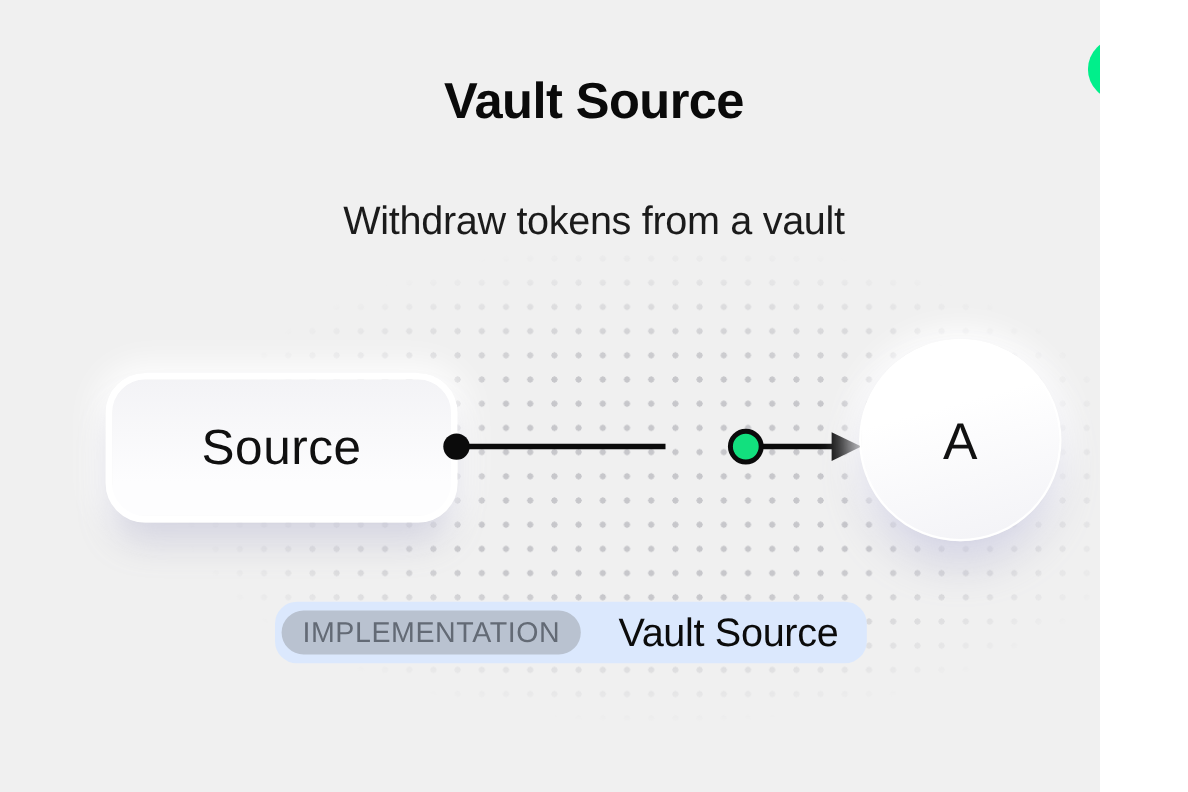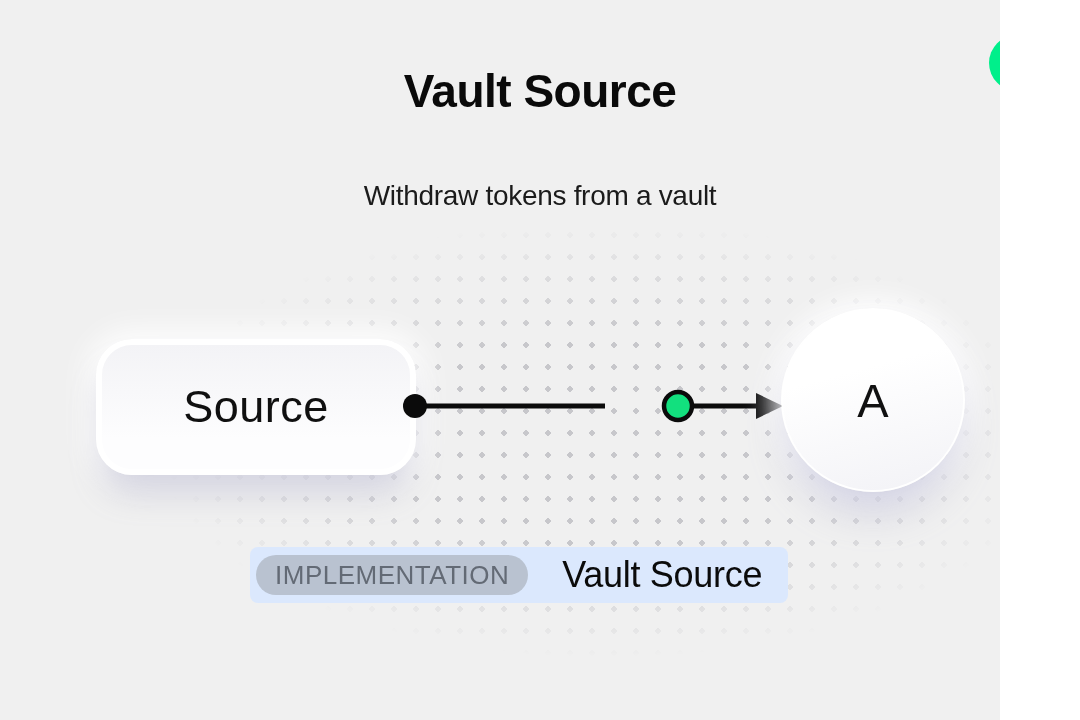"Withdraw tokens from a vault" .subtitle { font-size: 28px -> 36px }
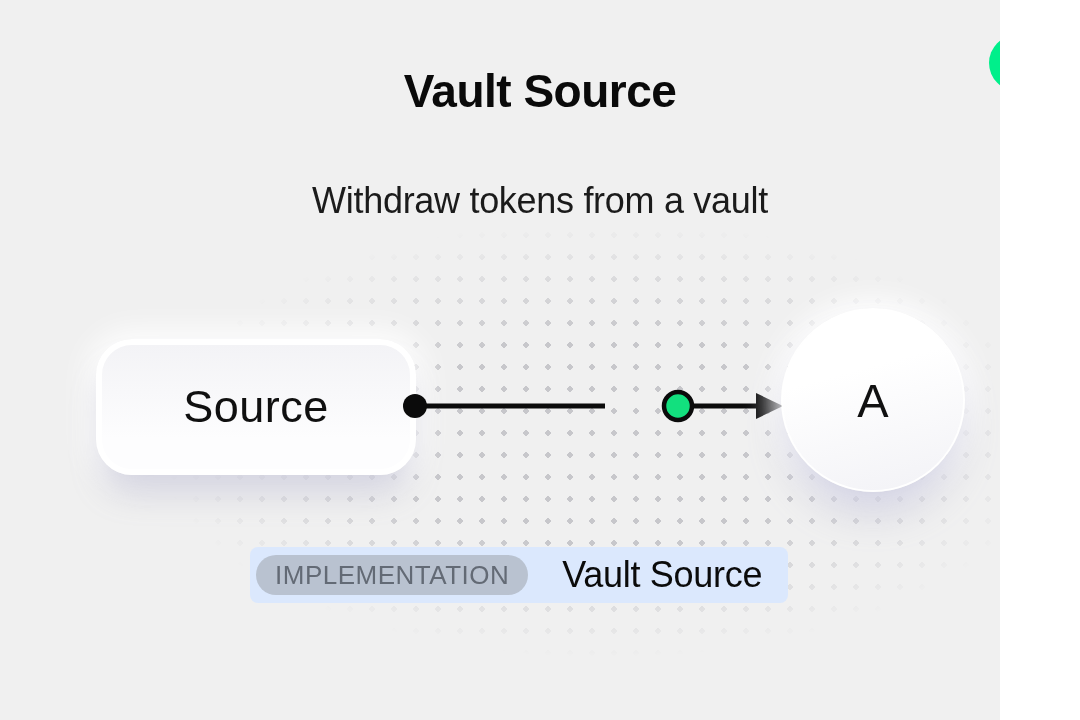"IMPLEMENTATION" .badge { border-radius: 8px -> 20px }
